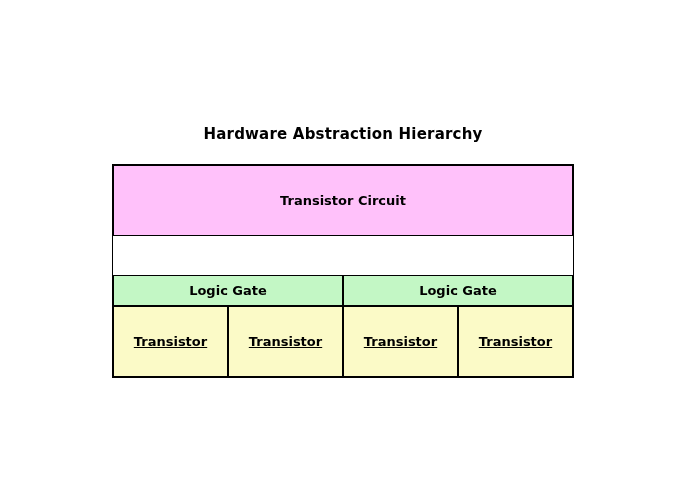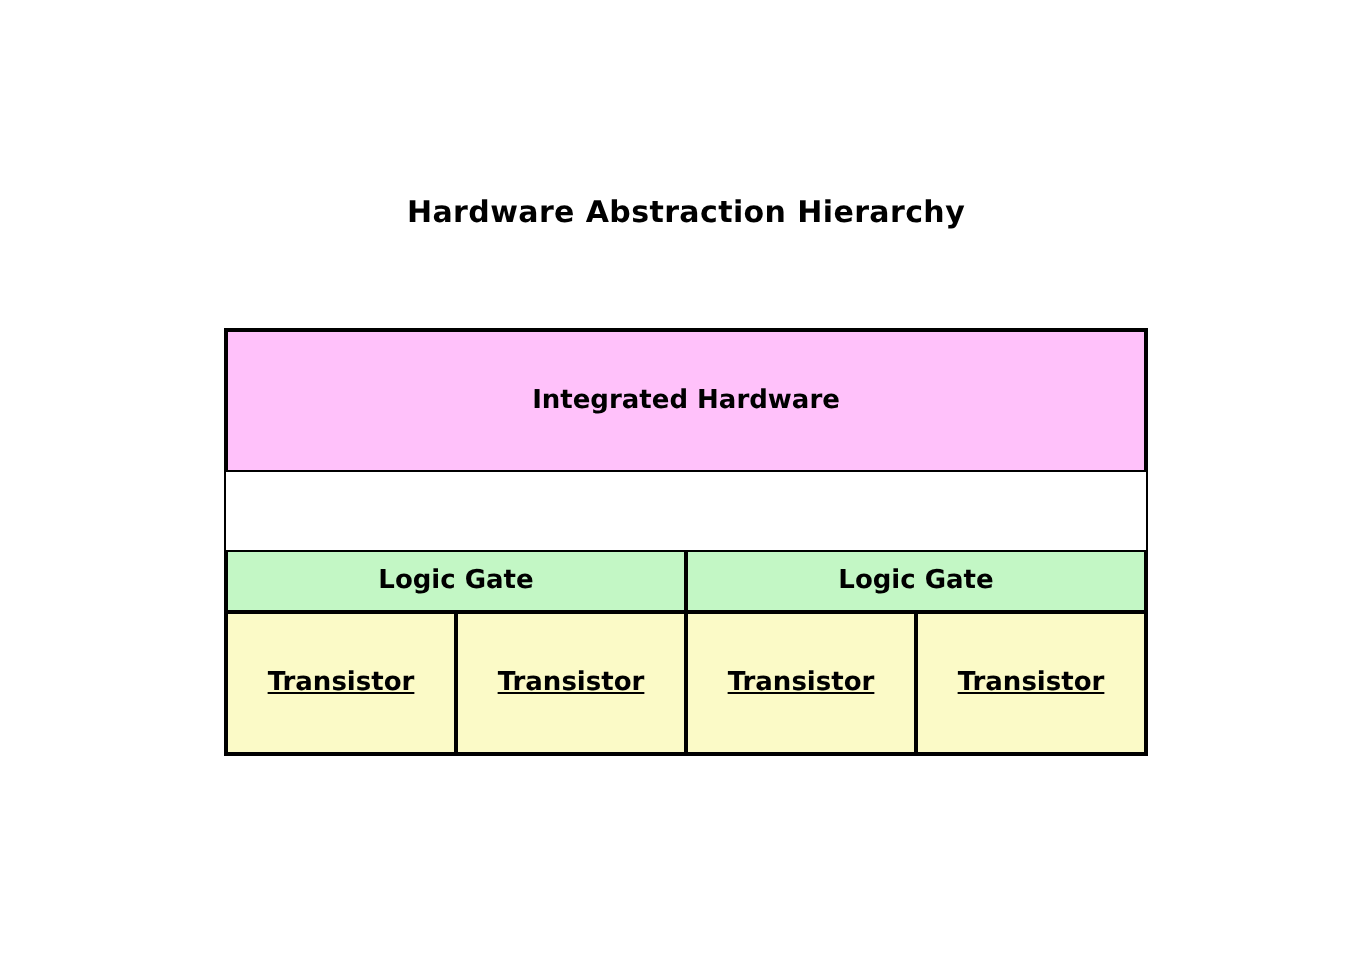"Hardware Abstraction Hierarchy" .title { top: 96px -> 124px }
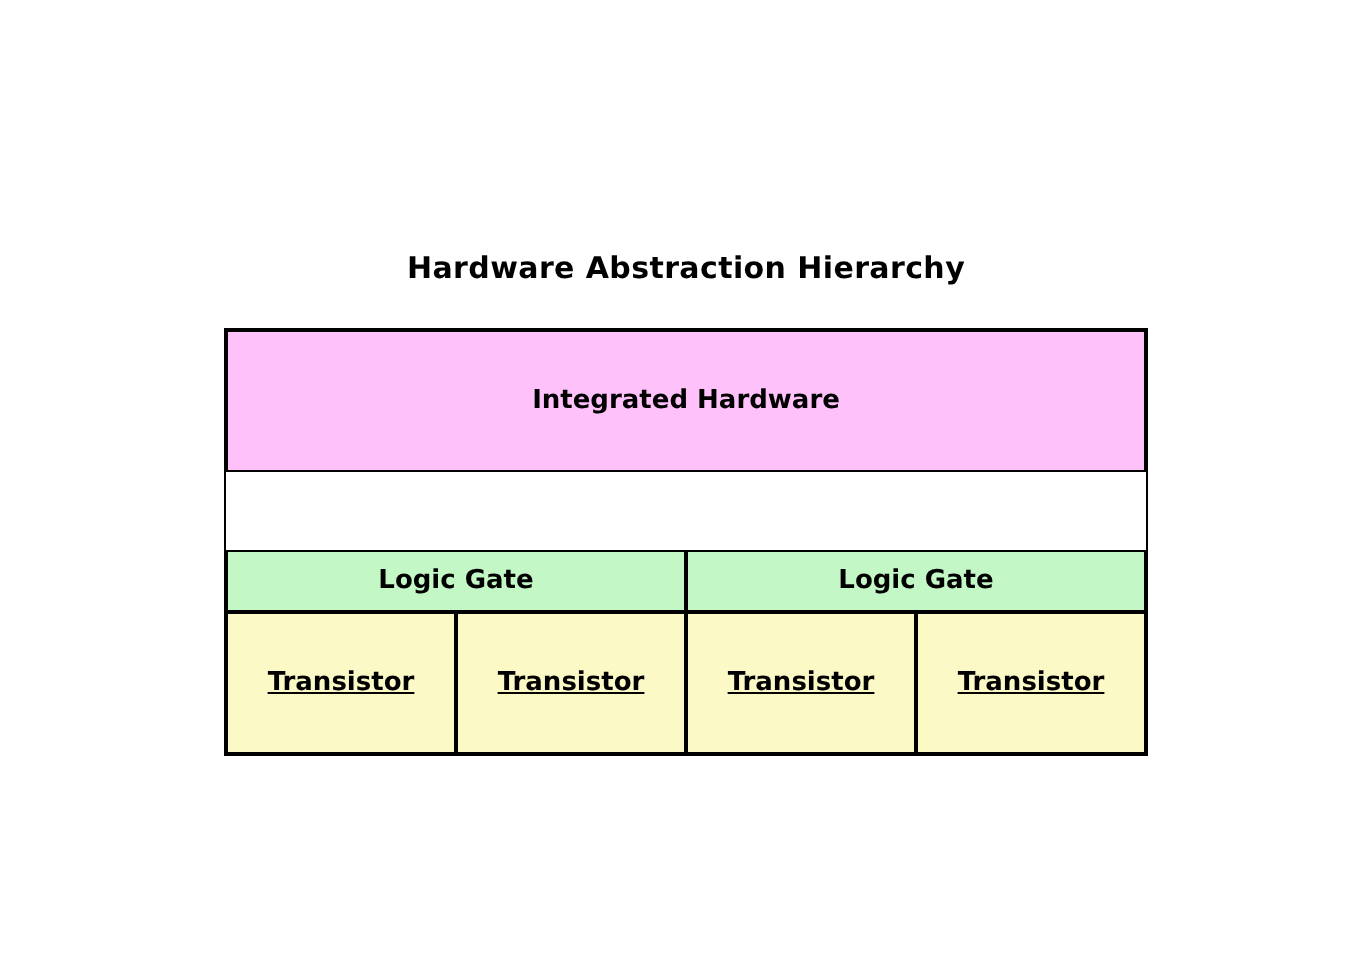"Integrated Hardware" div.cell { text: Integrated Hardware -> Transistor Circuit }
